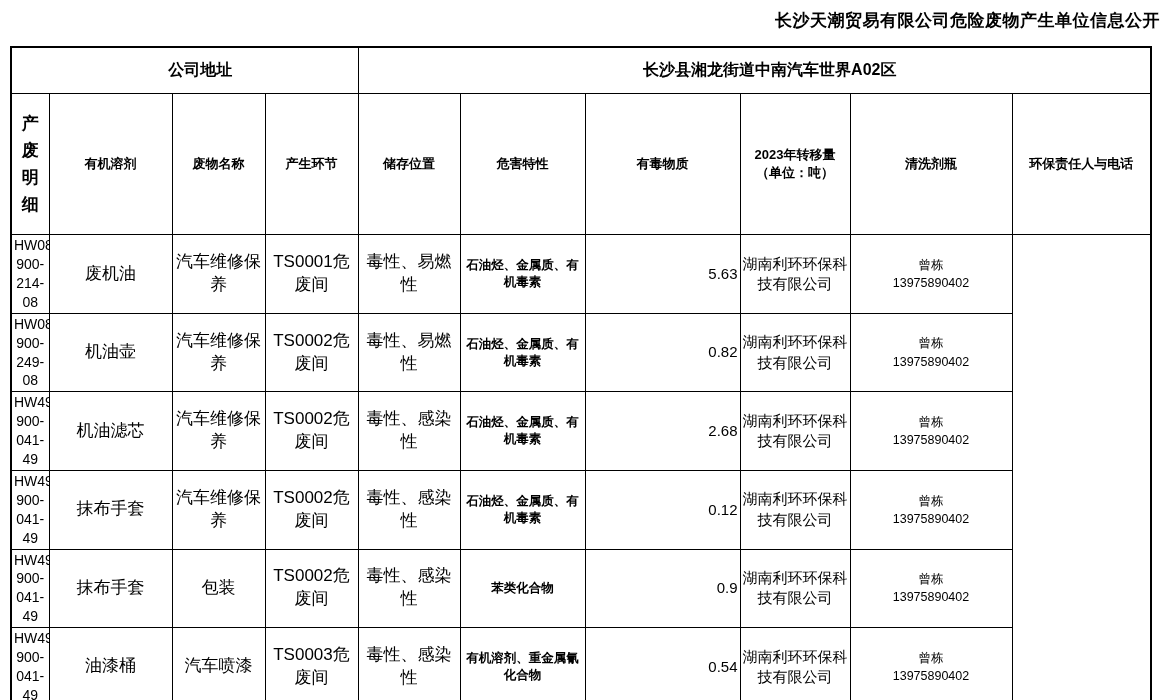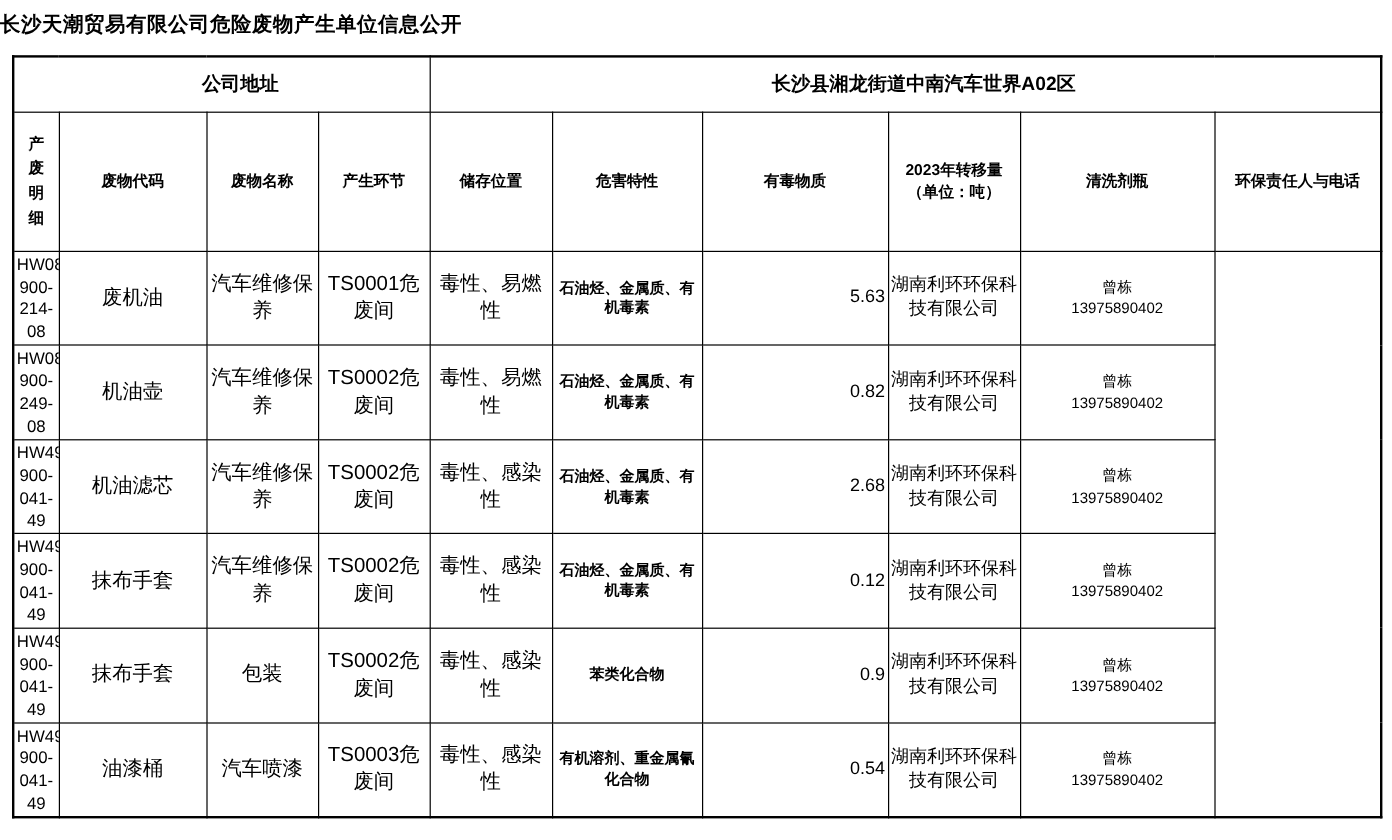"长沙天潮贸易有限公司危险废物产生单位信息公开" .page-title { text-align: left -> right }
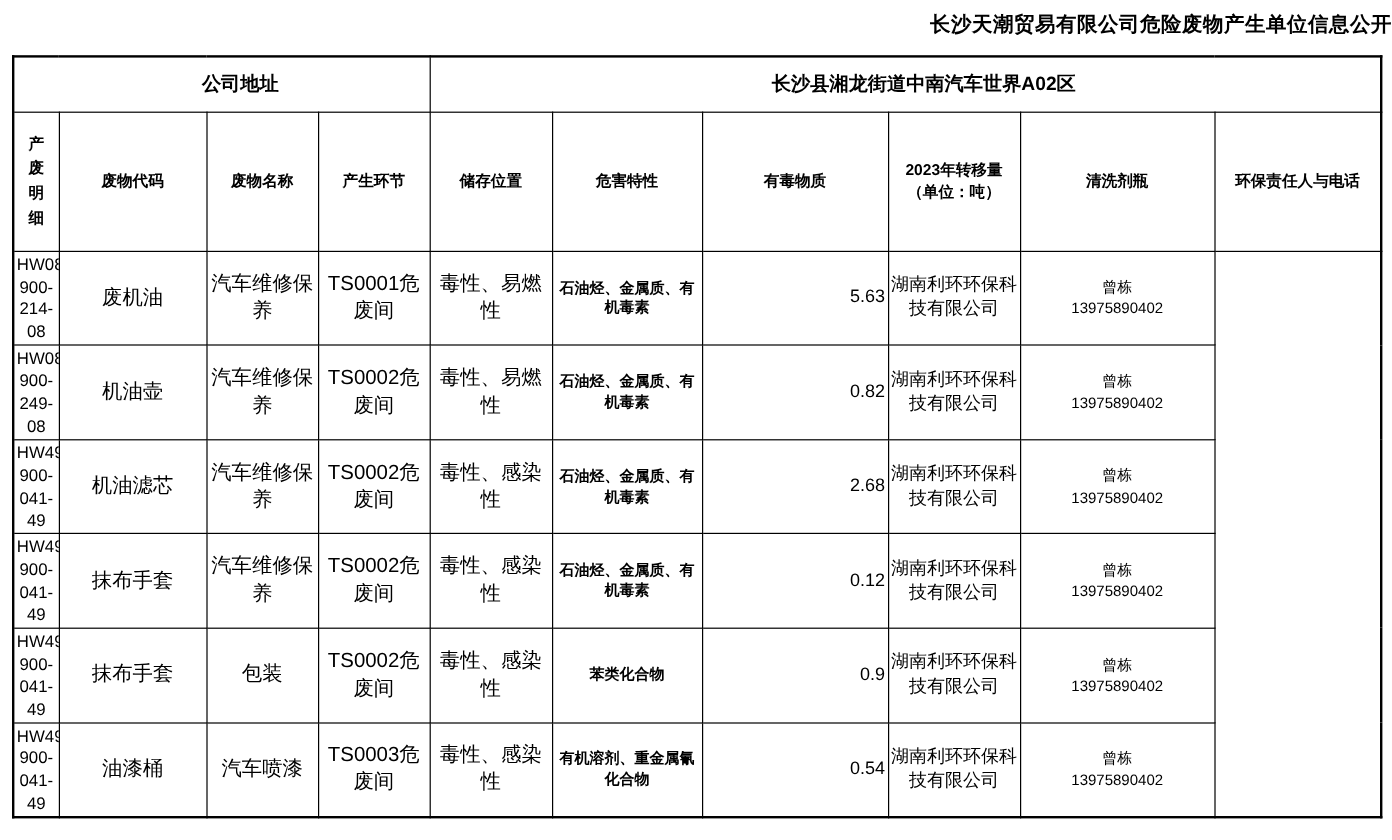"产废明细" .vlabel { font-size: 13px -> 17px }
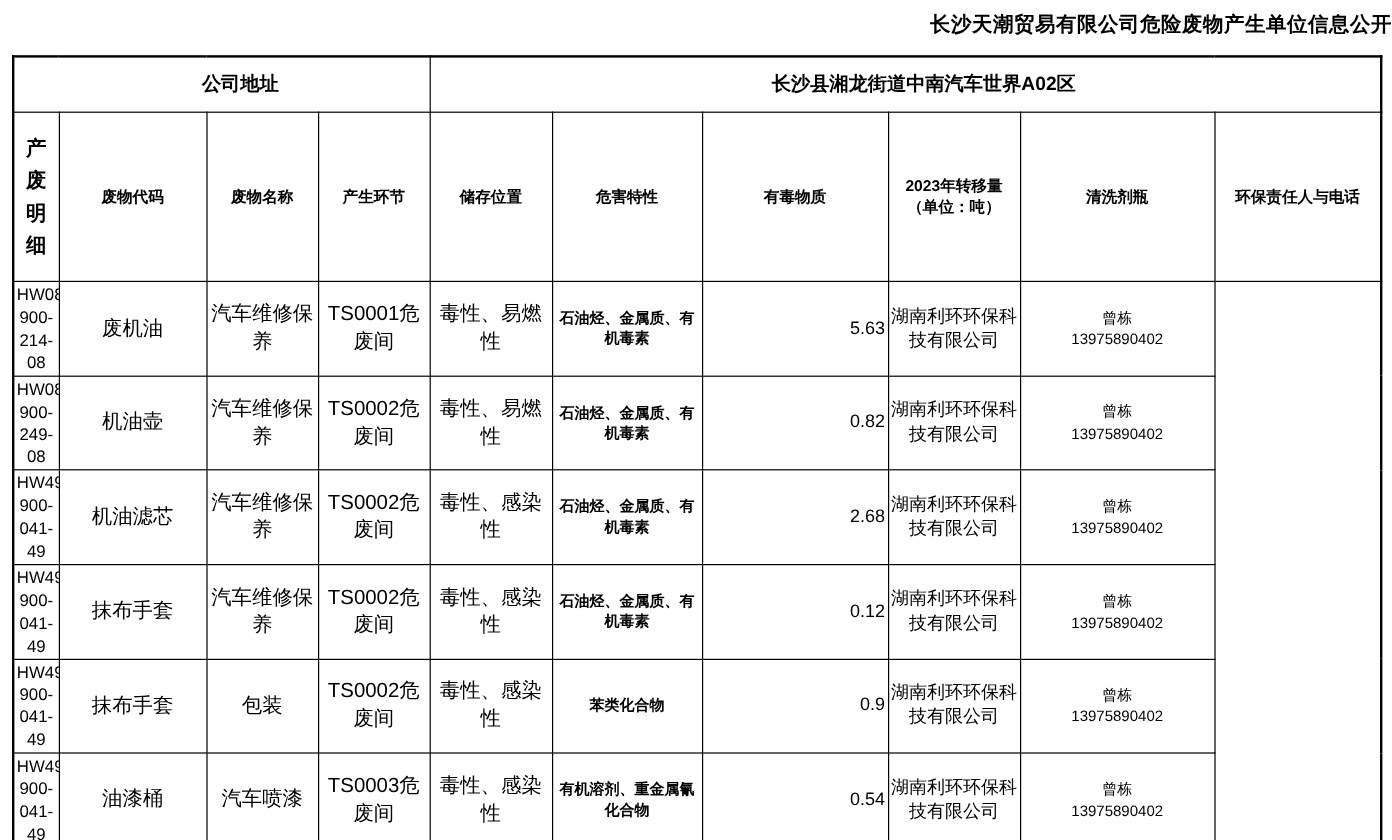"废物代码" td { text: 废物代码 -> 有机溶剂 }
